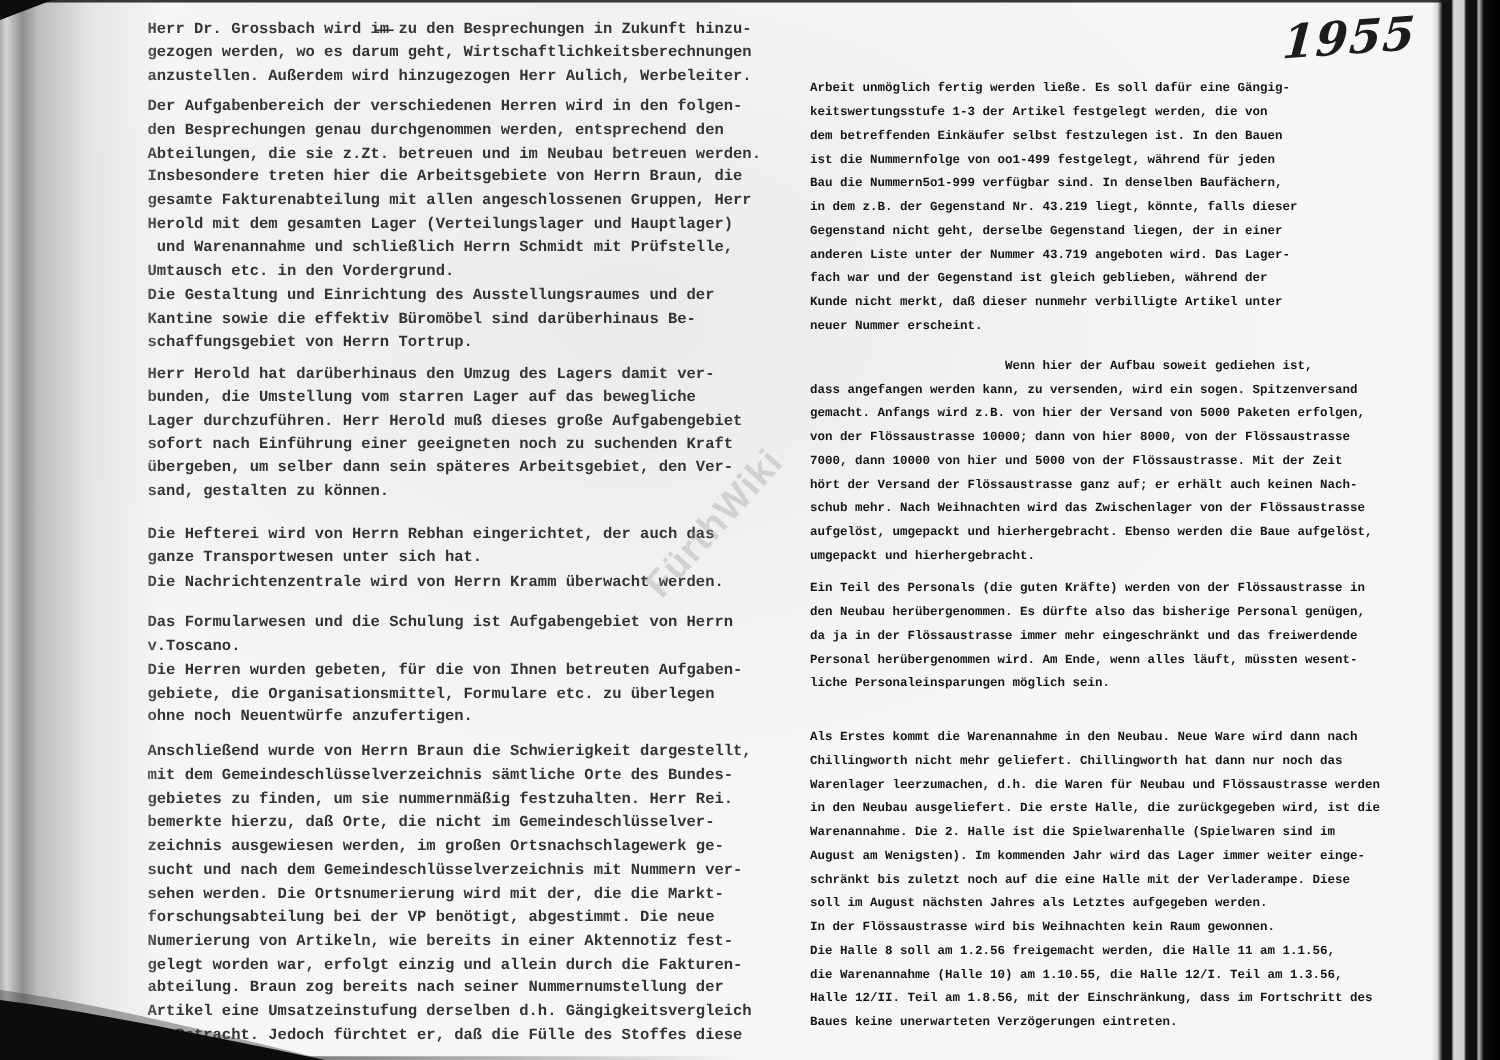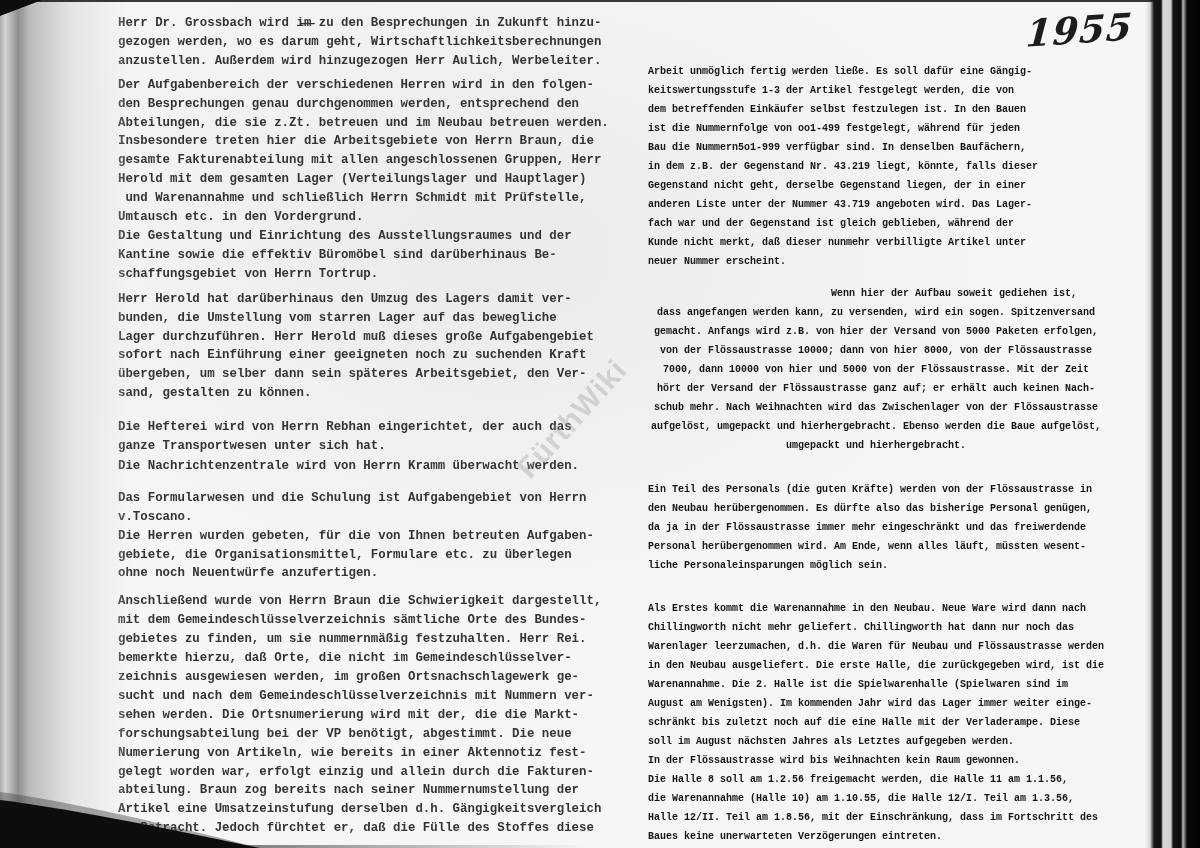"Wenn hier der Aufbau soweit" .col-right .para:nth-child(2) { margin-bottom: 25px -> 7px; text-align: center -> none }
